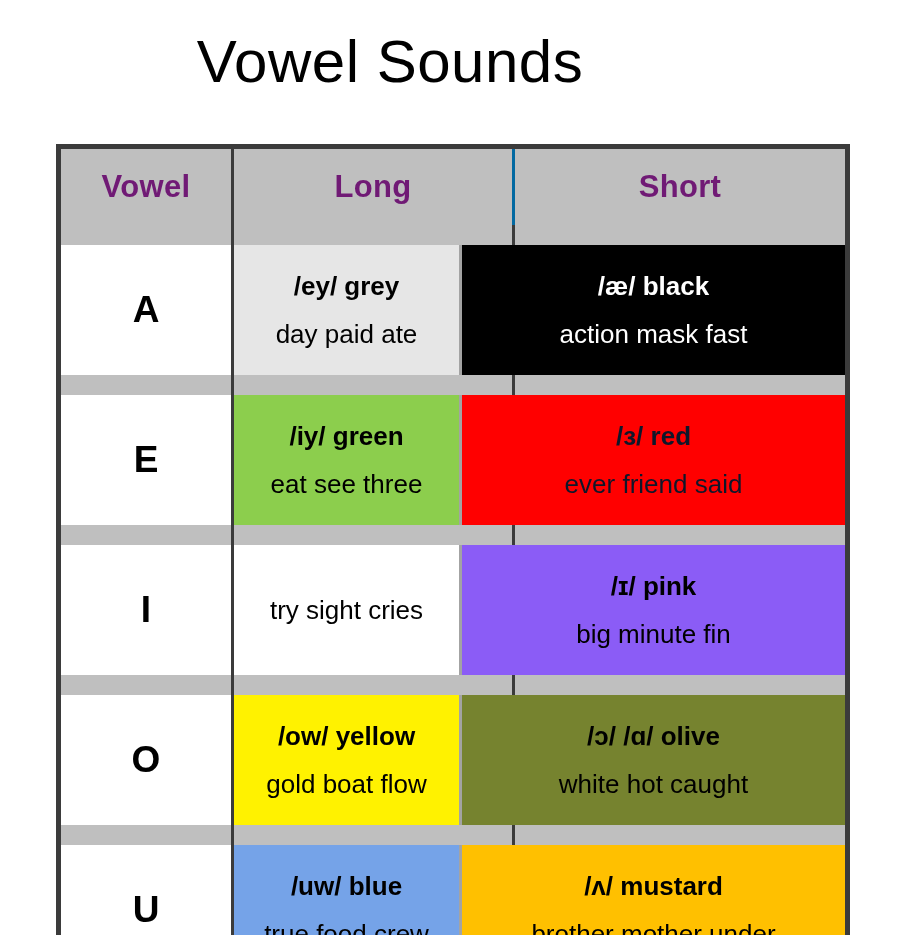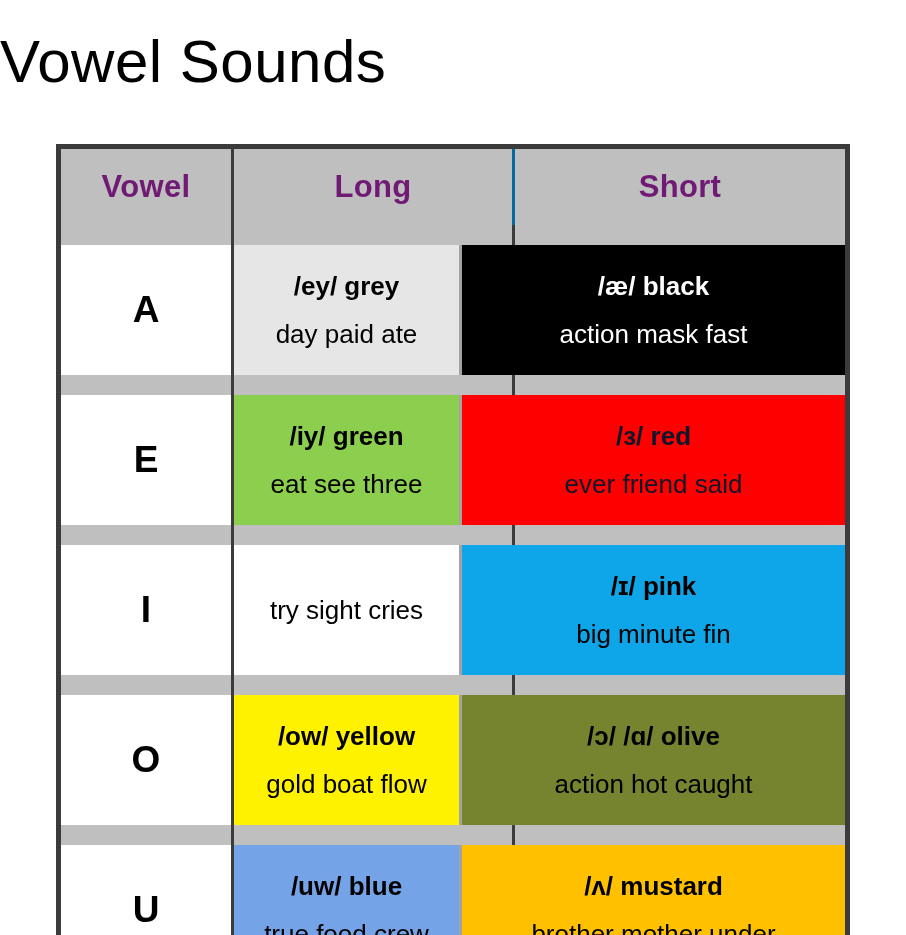"Vowel Sounds" #page-title { text-align: none -> center }
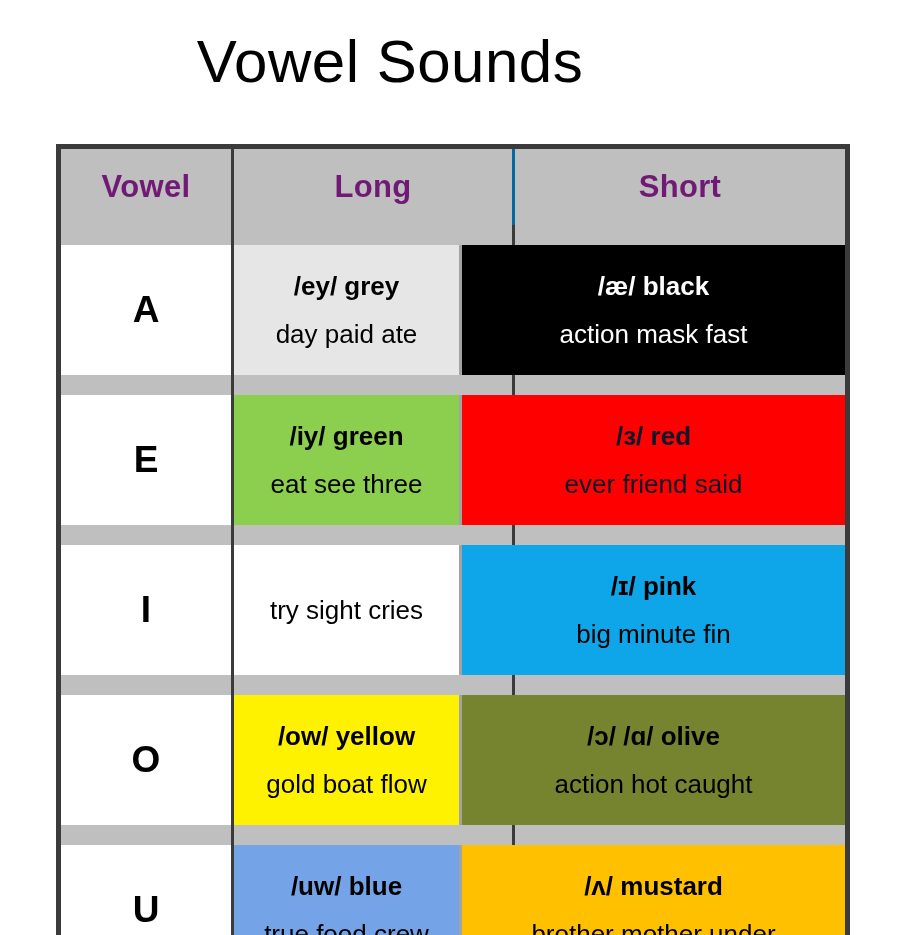"/ɪ/ pink" div.cell { background: #0ea5e9 -> #8b5cf6 }
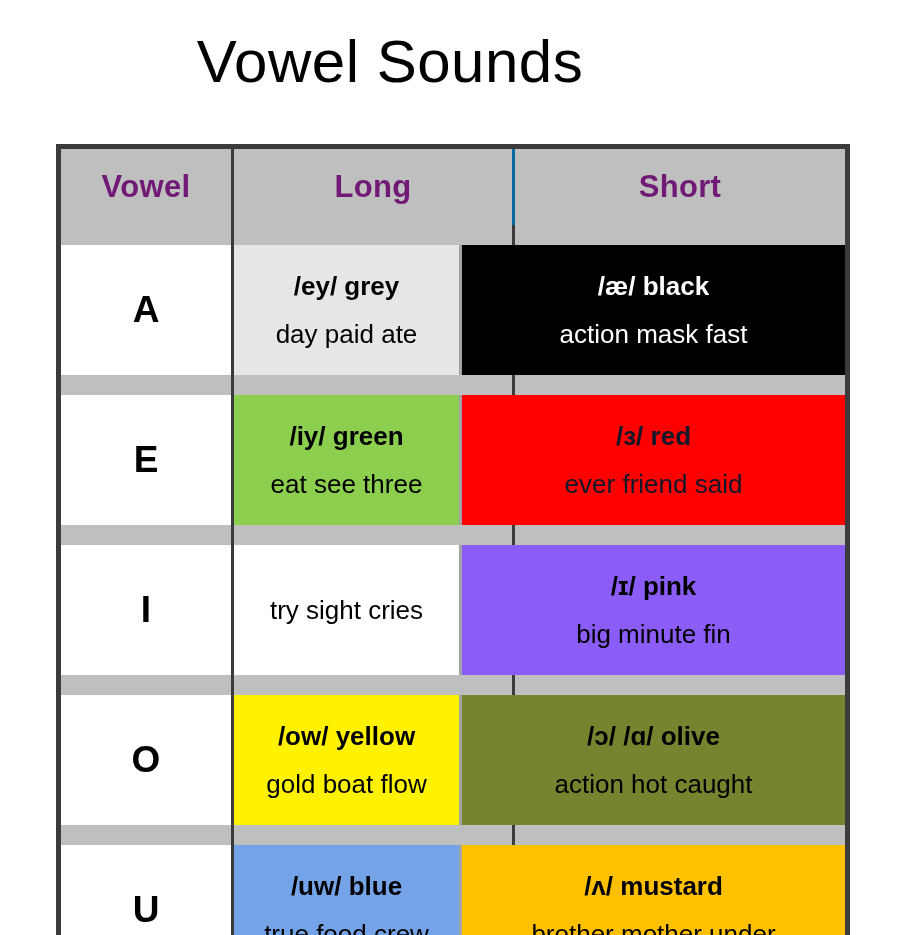"action hot caught" div.words-line { text: action -> white }
